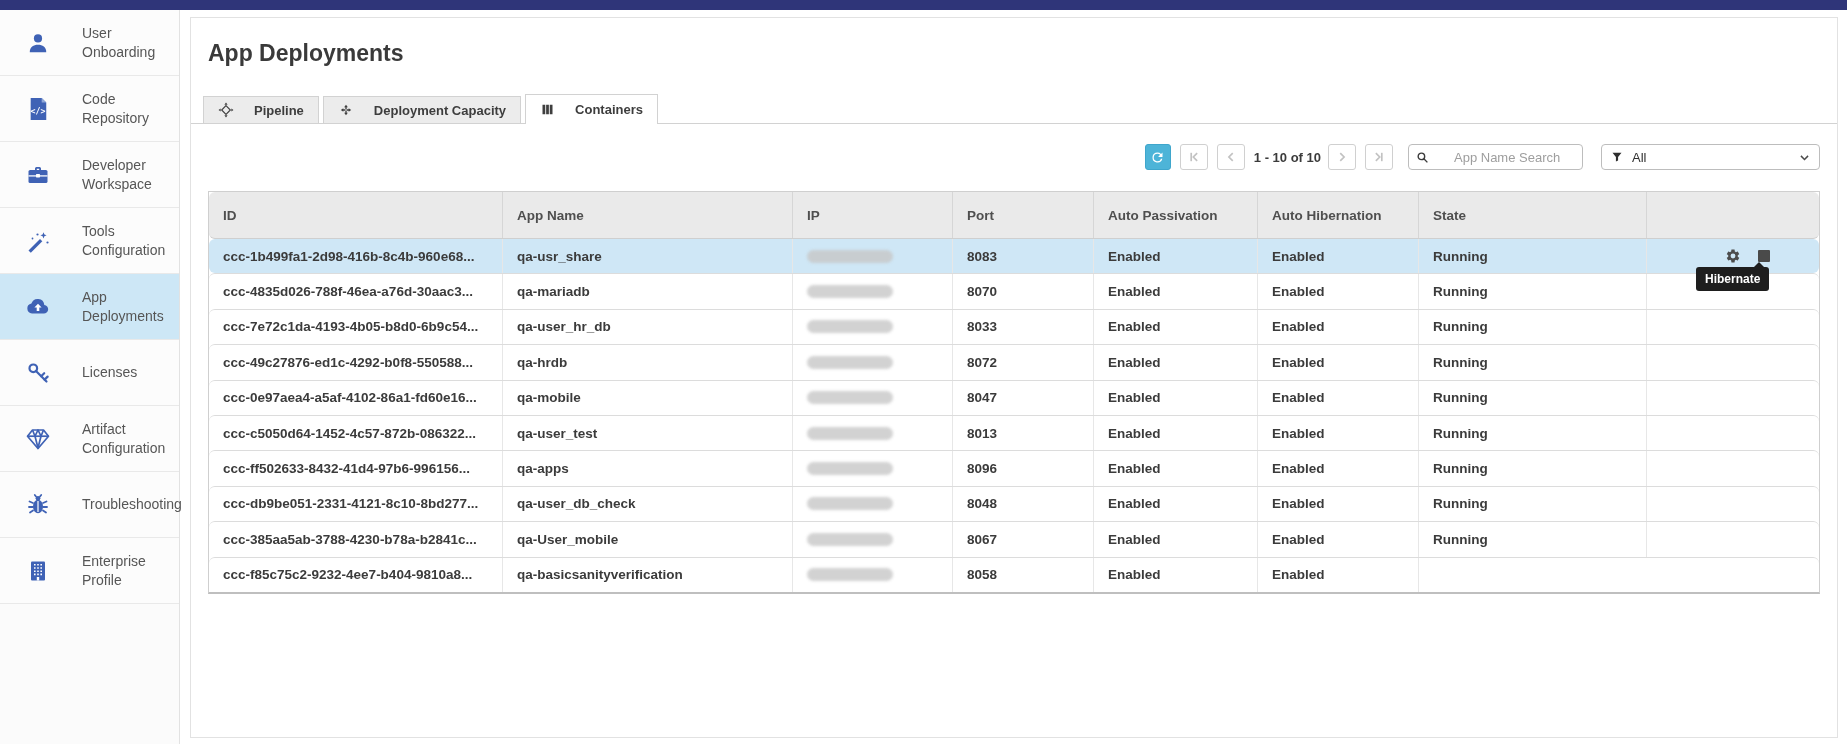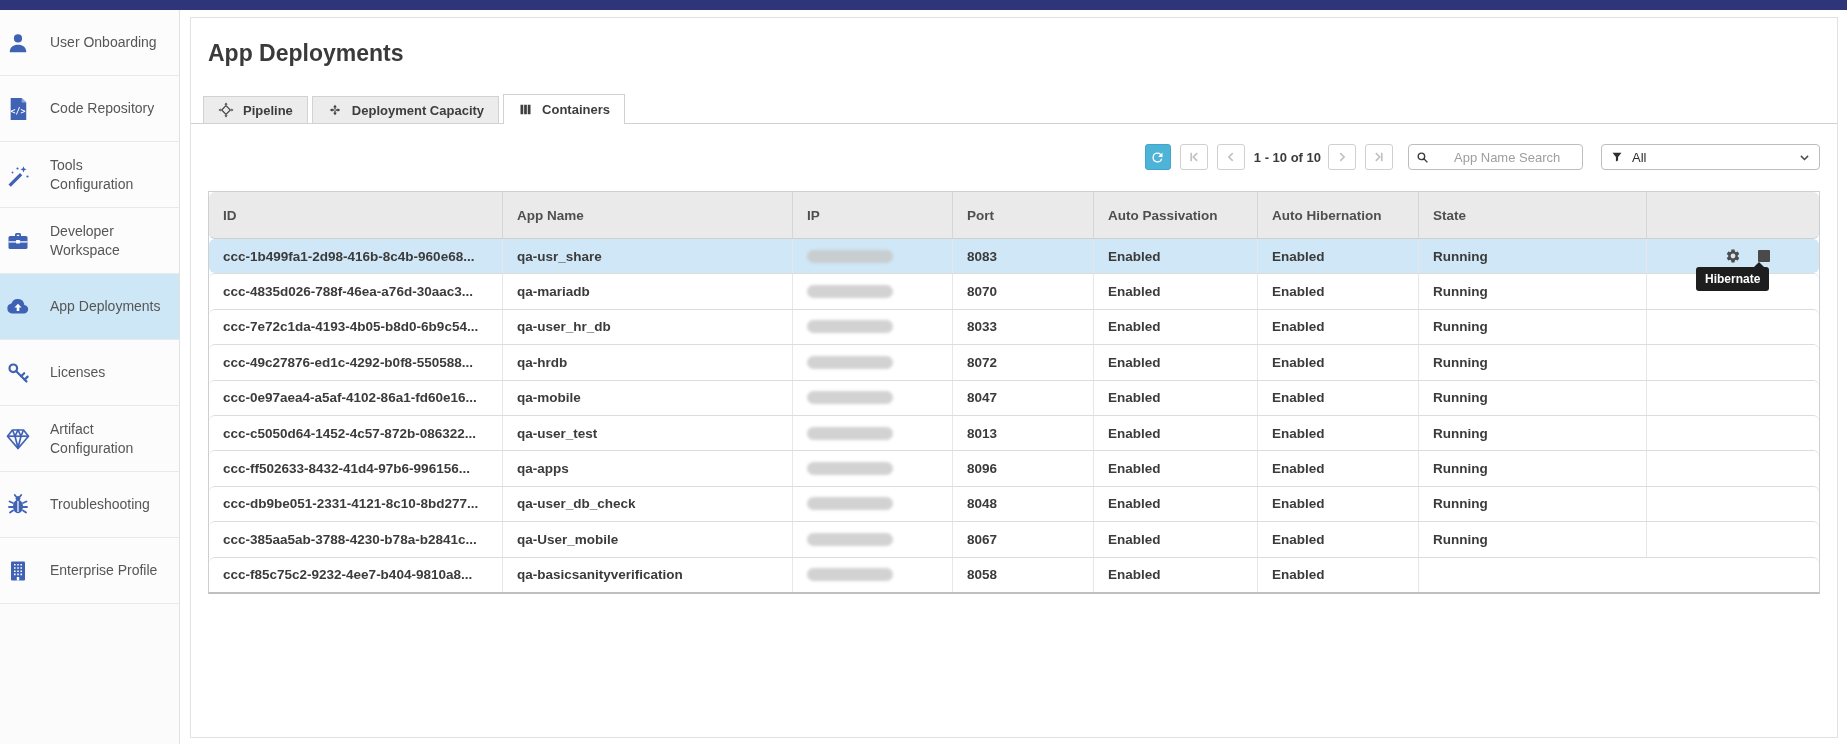"User Onboarding" .side-item { gap: 19px -> 31px; padding-left: 5px -> 25px }
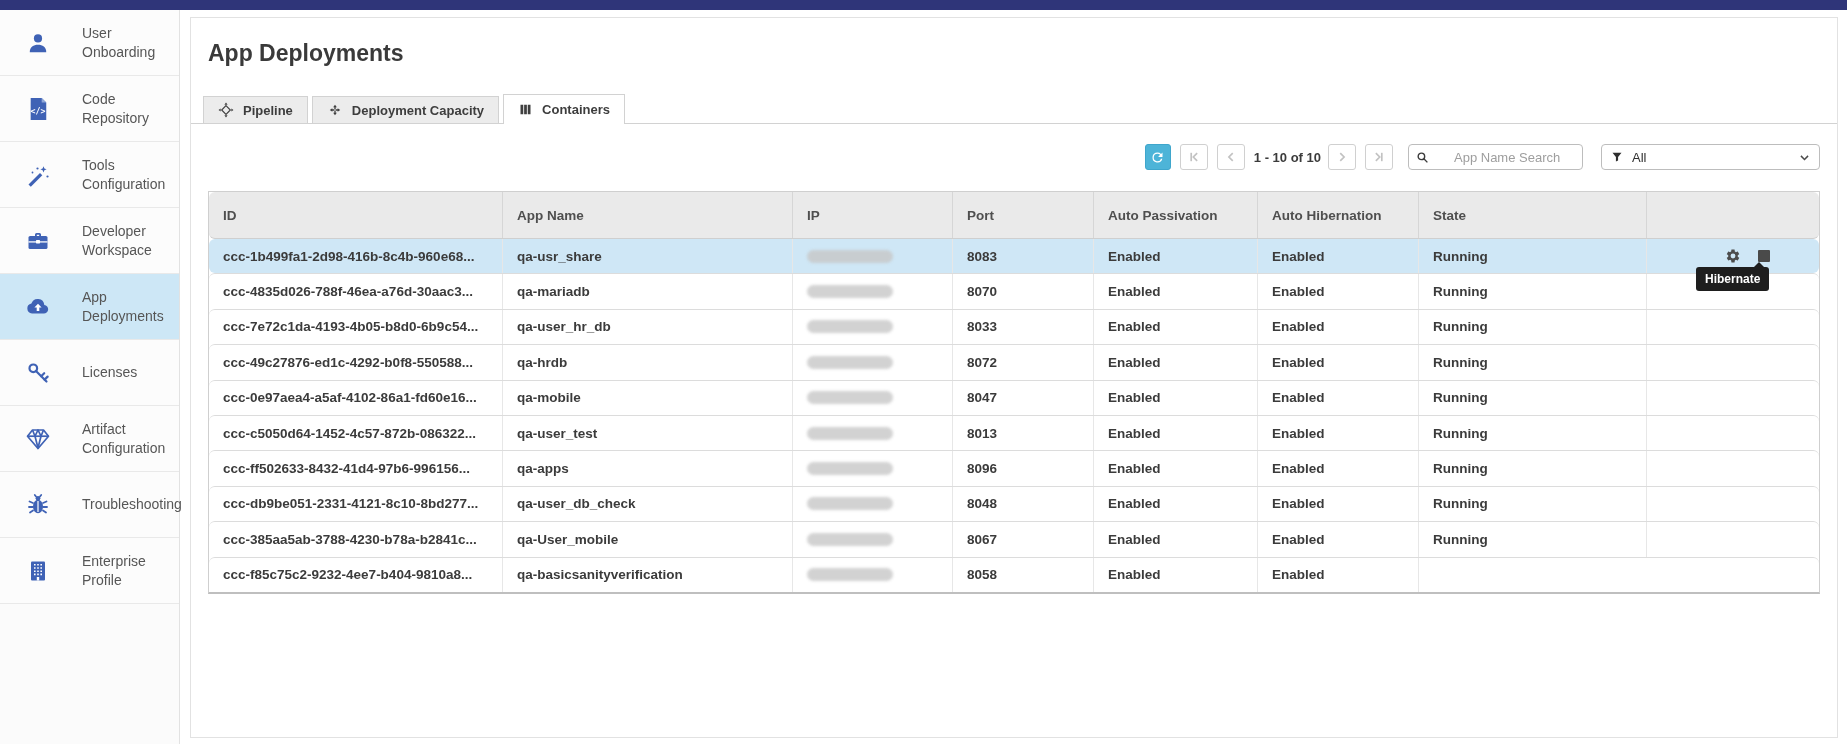"Pipeline" .tab { gap: 9px -> 20px }
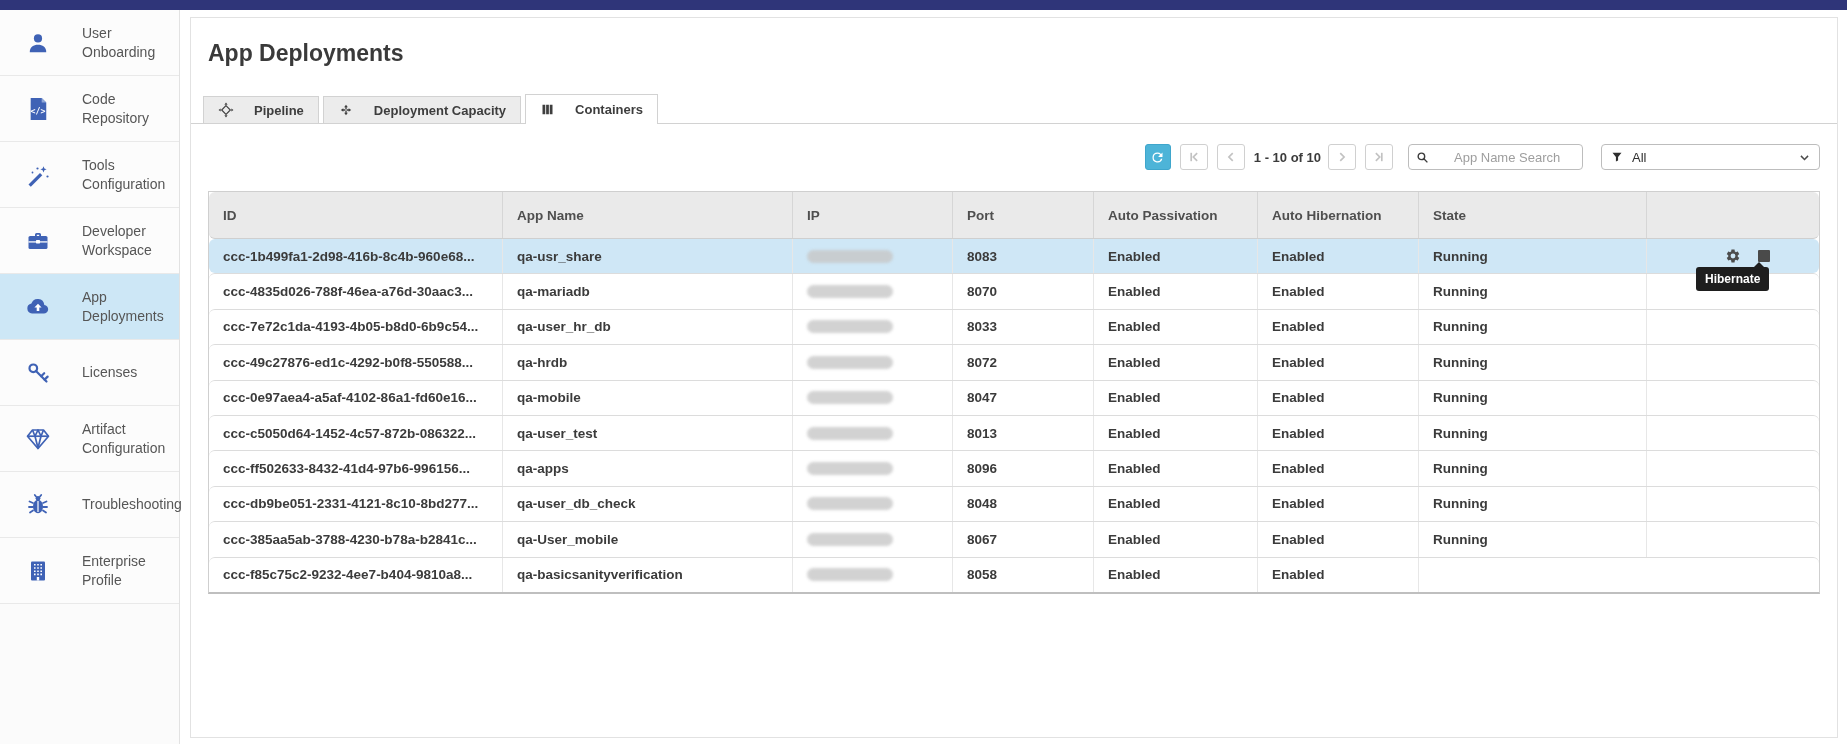"Tools Configuration" div.side-item { order: before "Developer Workspace" -> after "Developer Workspace" }
